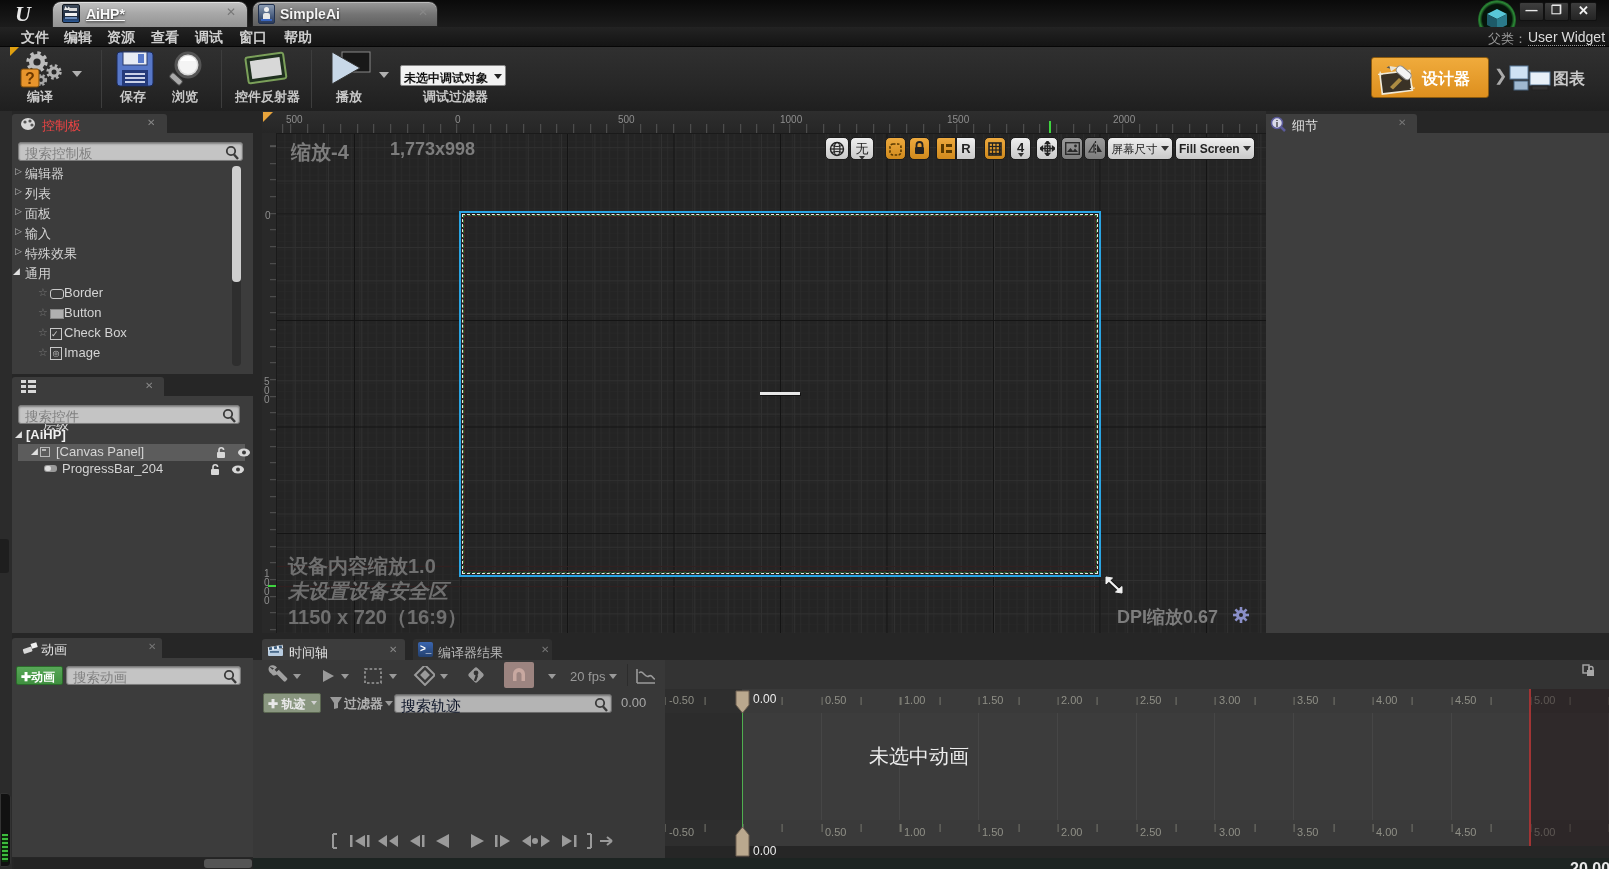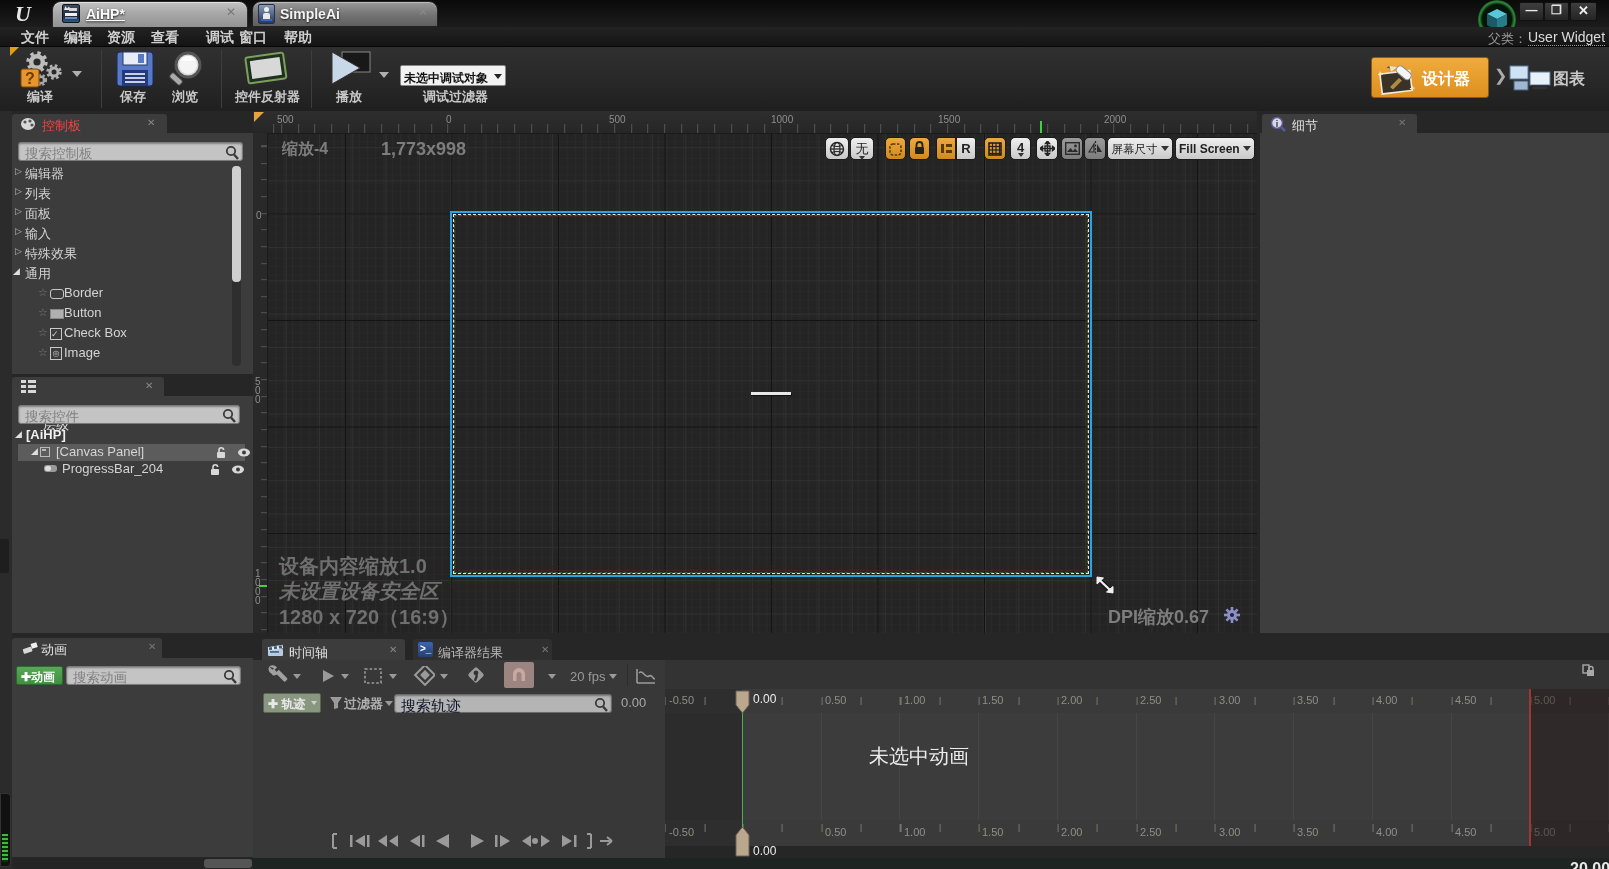"调试" span.abs { left: 206px -> 195px }
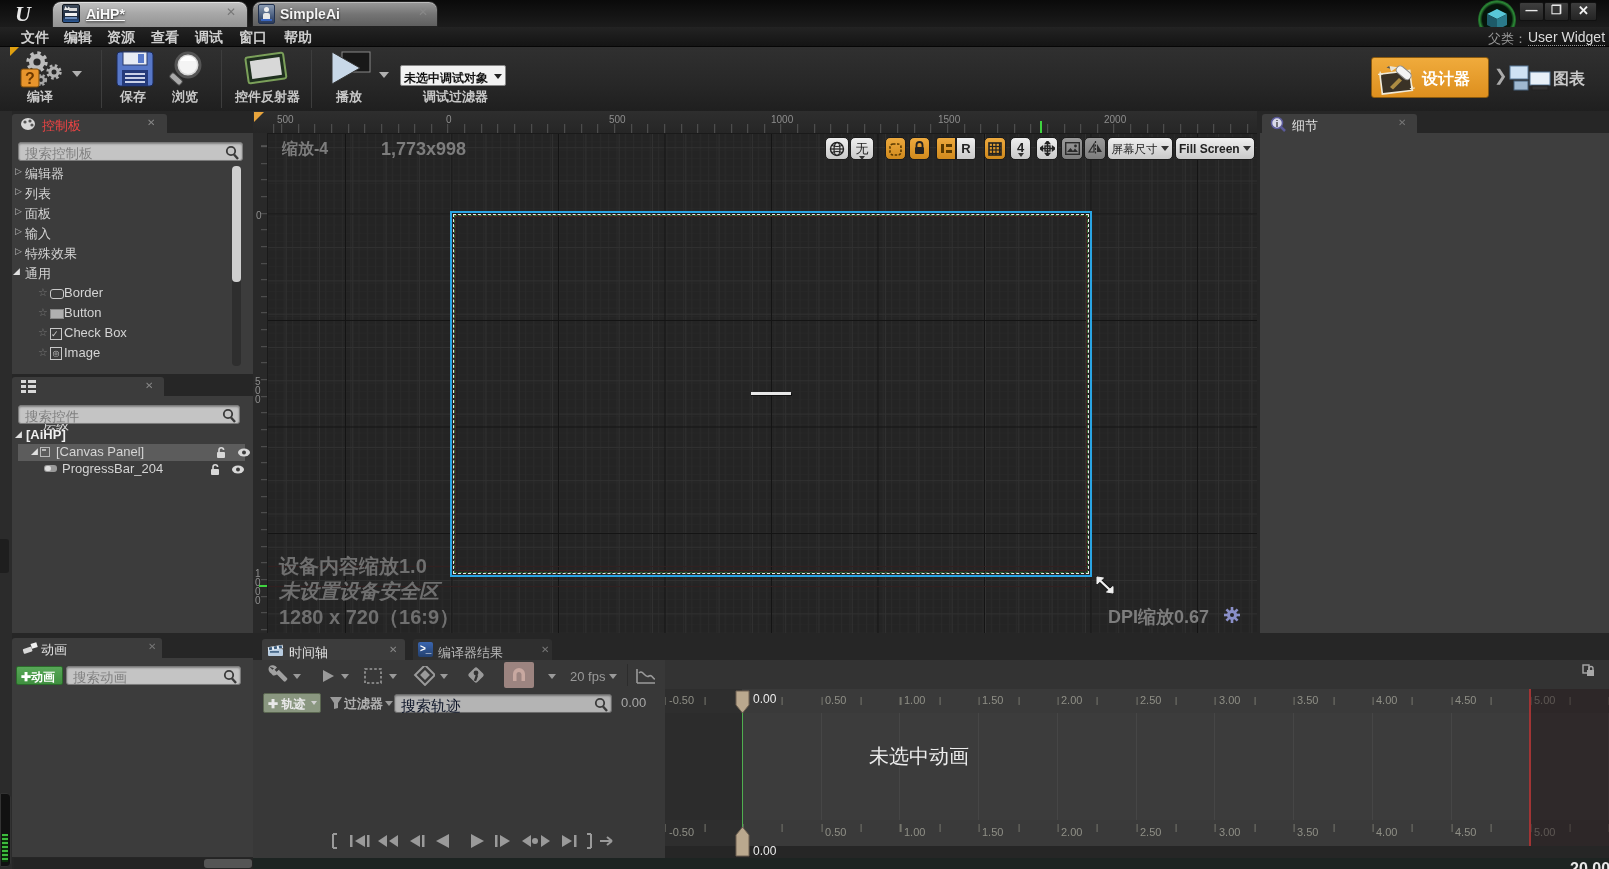"500" div.abs { left: 253px -> 262px }
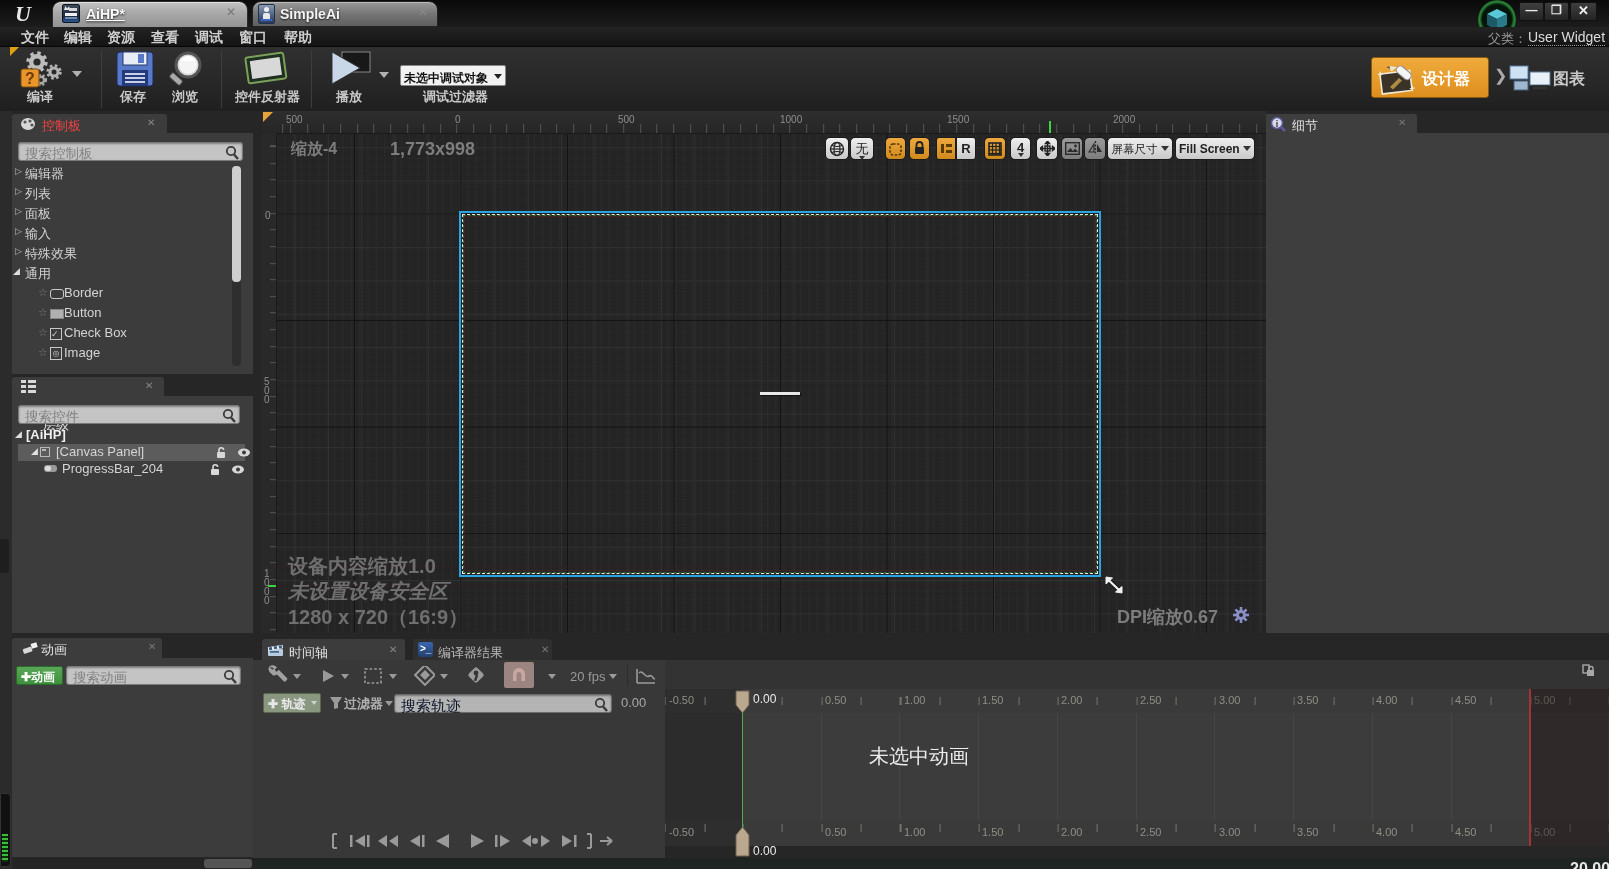"缩放-4" div.abs { font-size: 16px -> 20px }
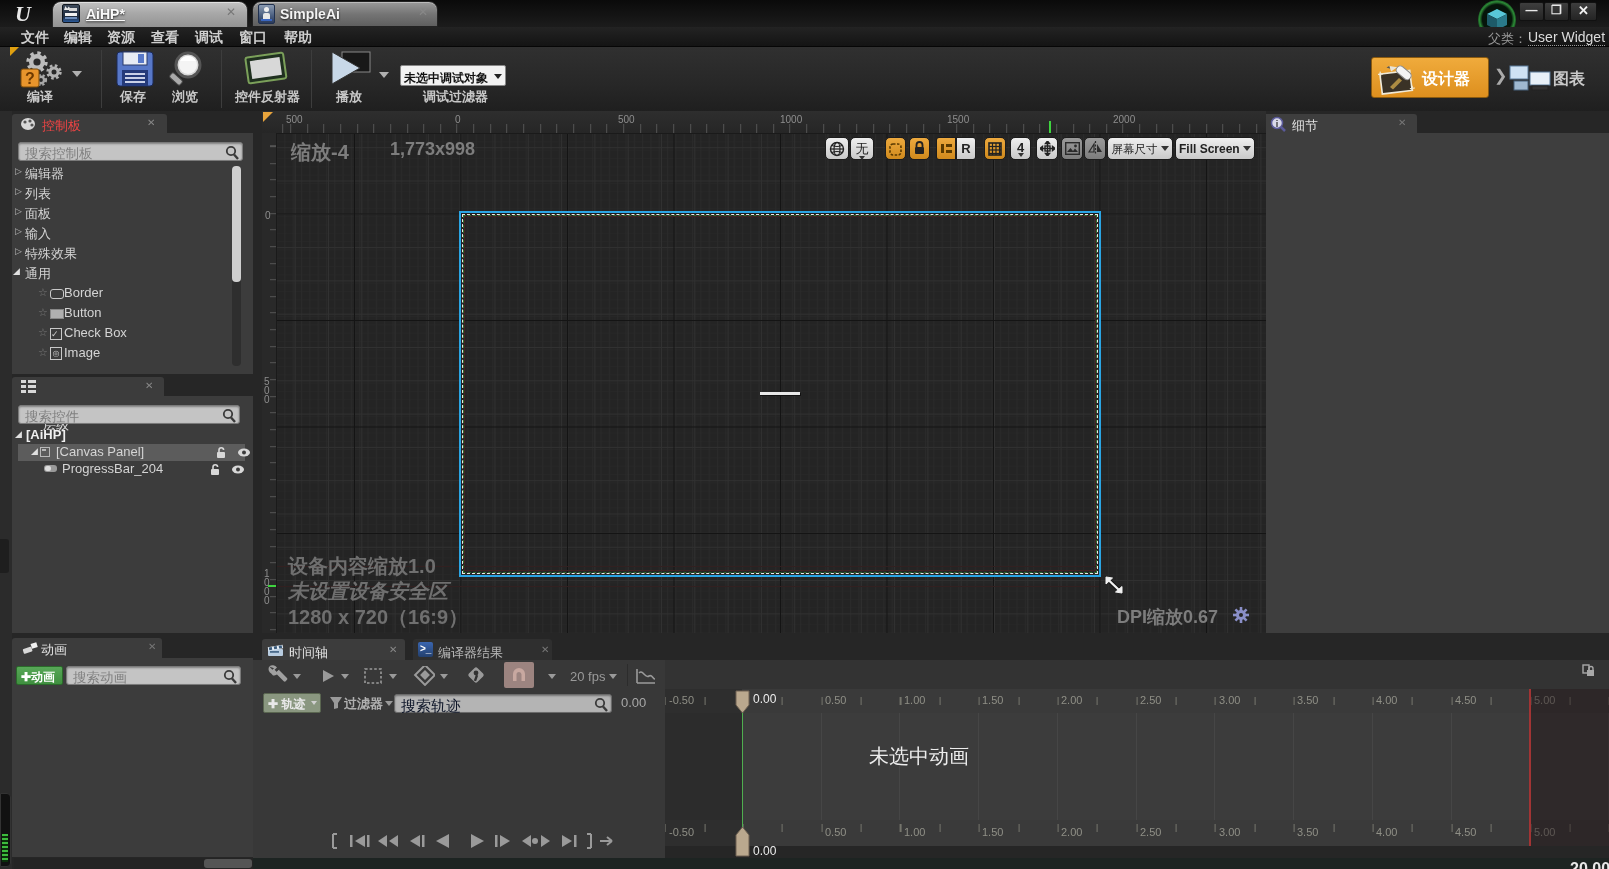"1280 x 720（16:9）" div.abs { text: 1280 -> 1150 }
